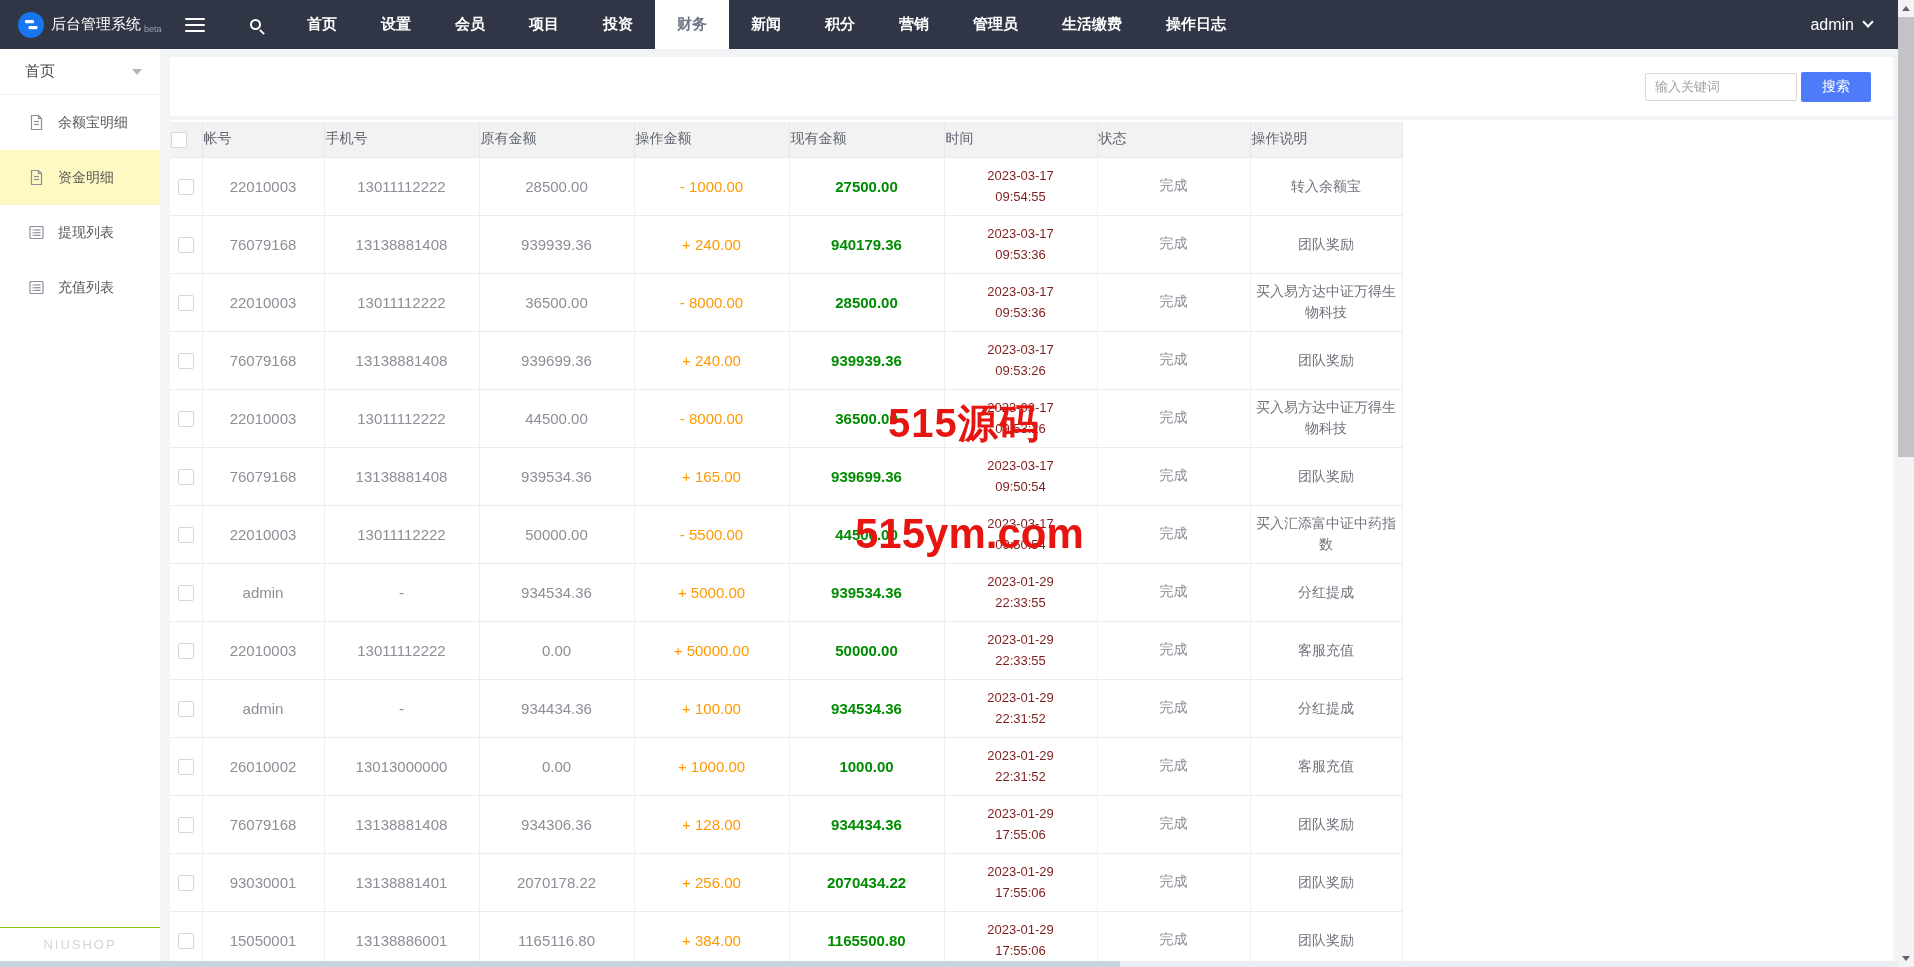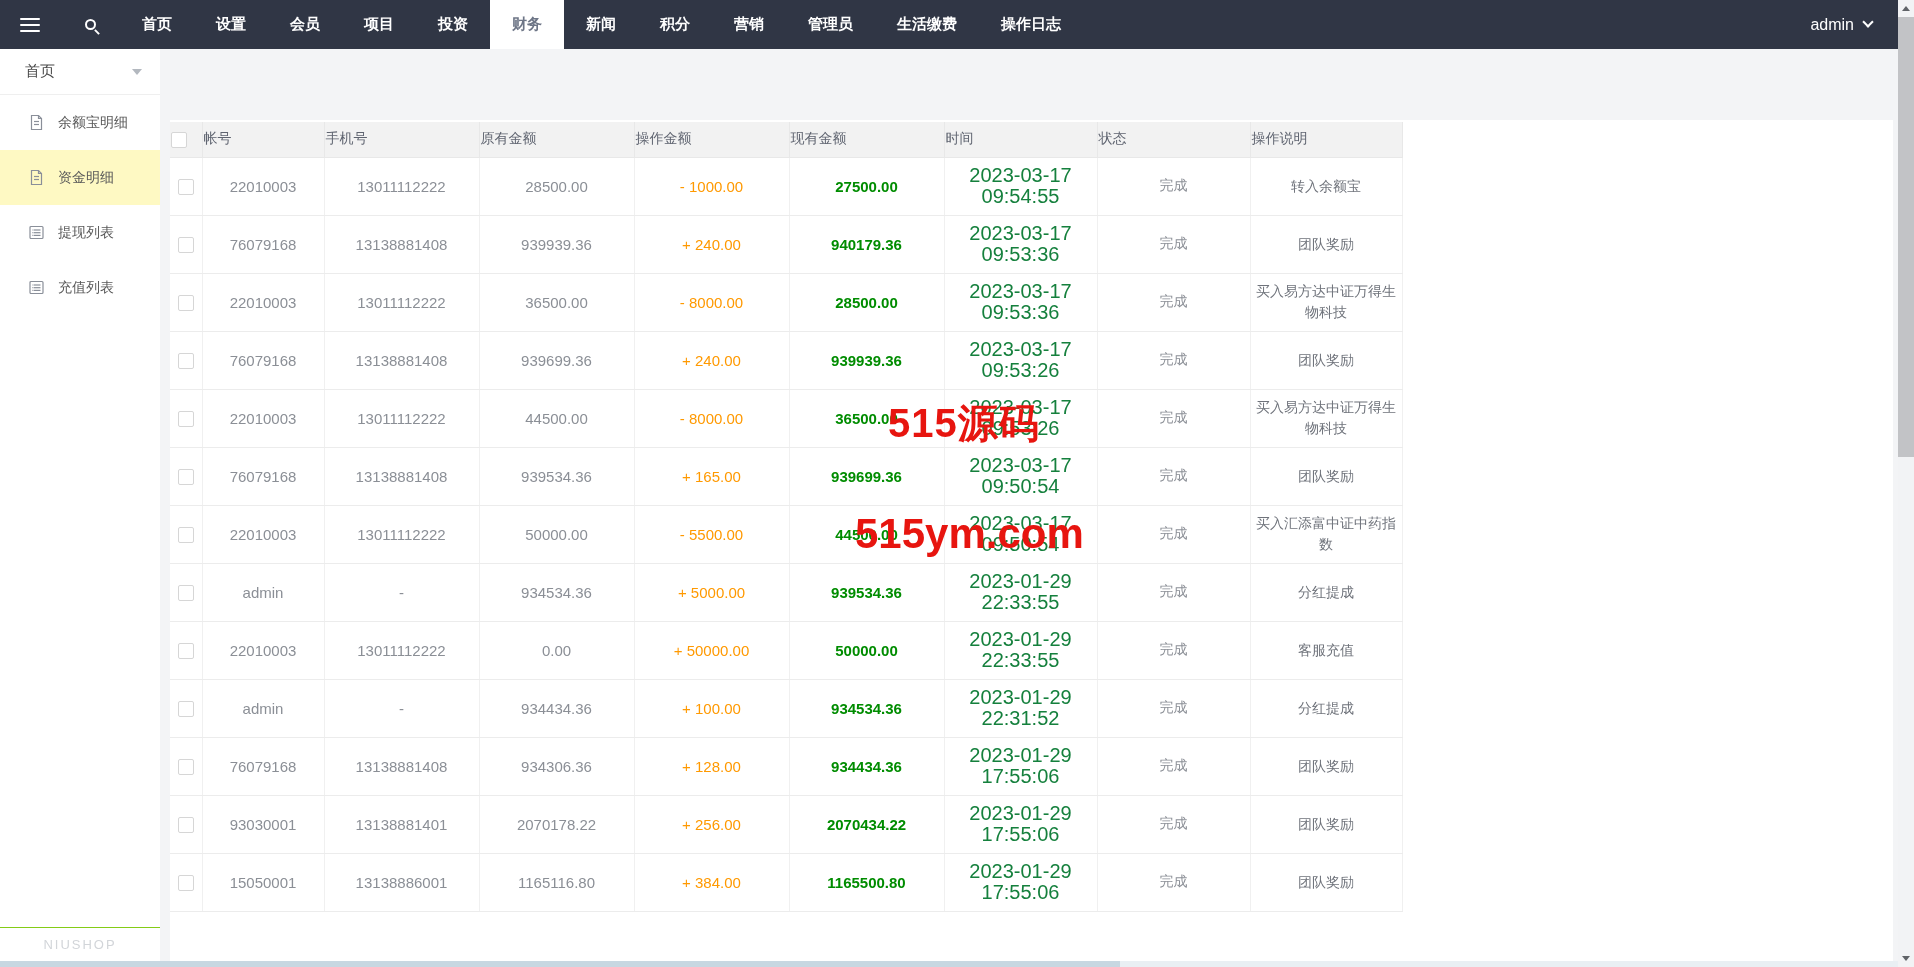"后台管理系统" div.brand { html: none -> <div> <span> <svg> <circle></circle> <rect></rect> <rect></rect> </svg> </span> <span>后台管理系统</span> <span>beta</span> </div> }
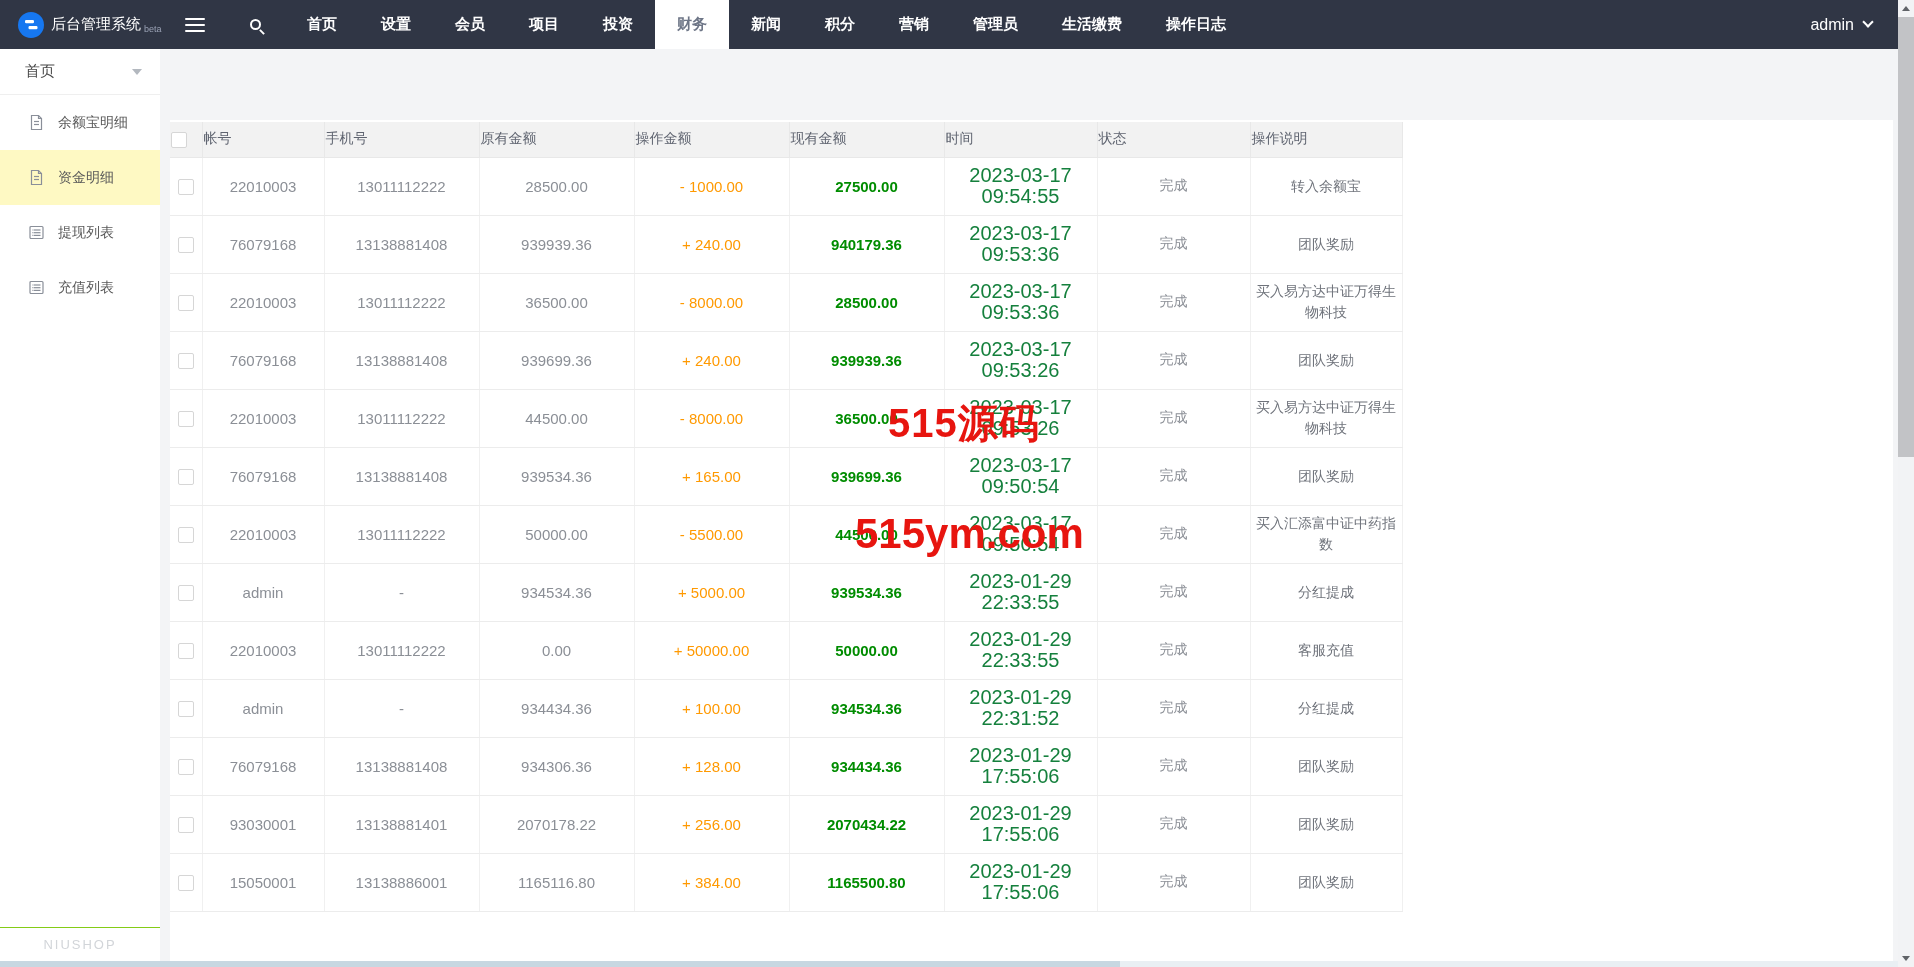"输入关键词" div.toolbar-card { html: none -> <div> <input> <button>搜索</button> </div> }
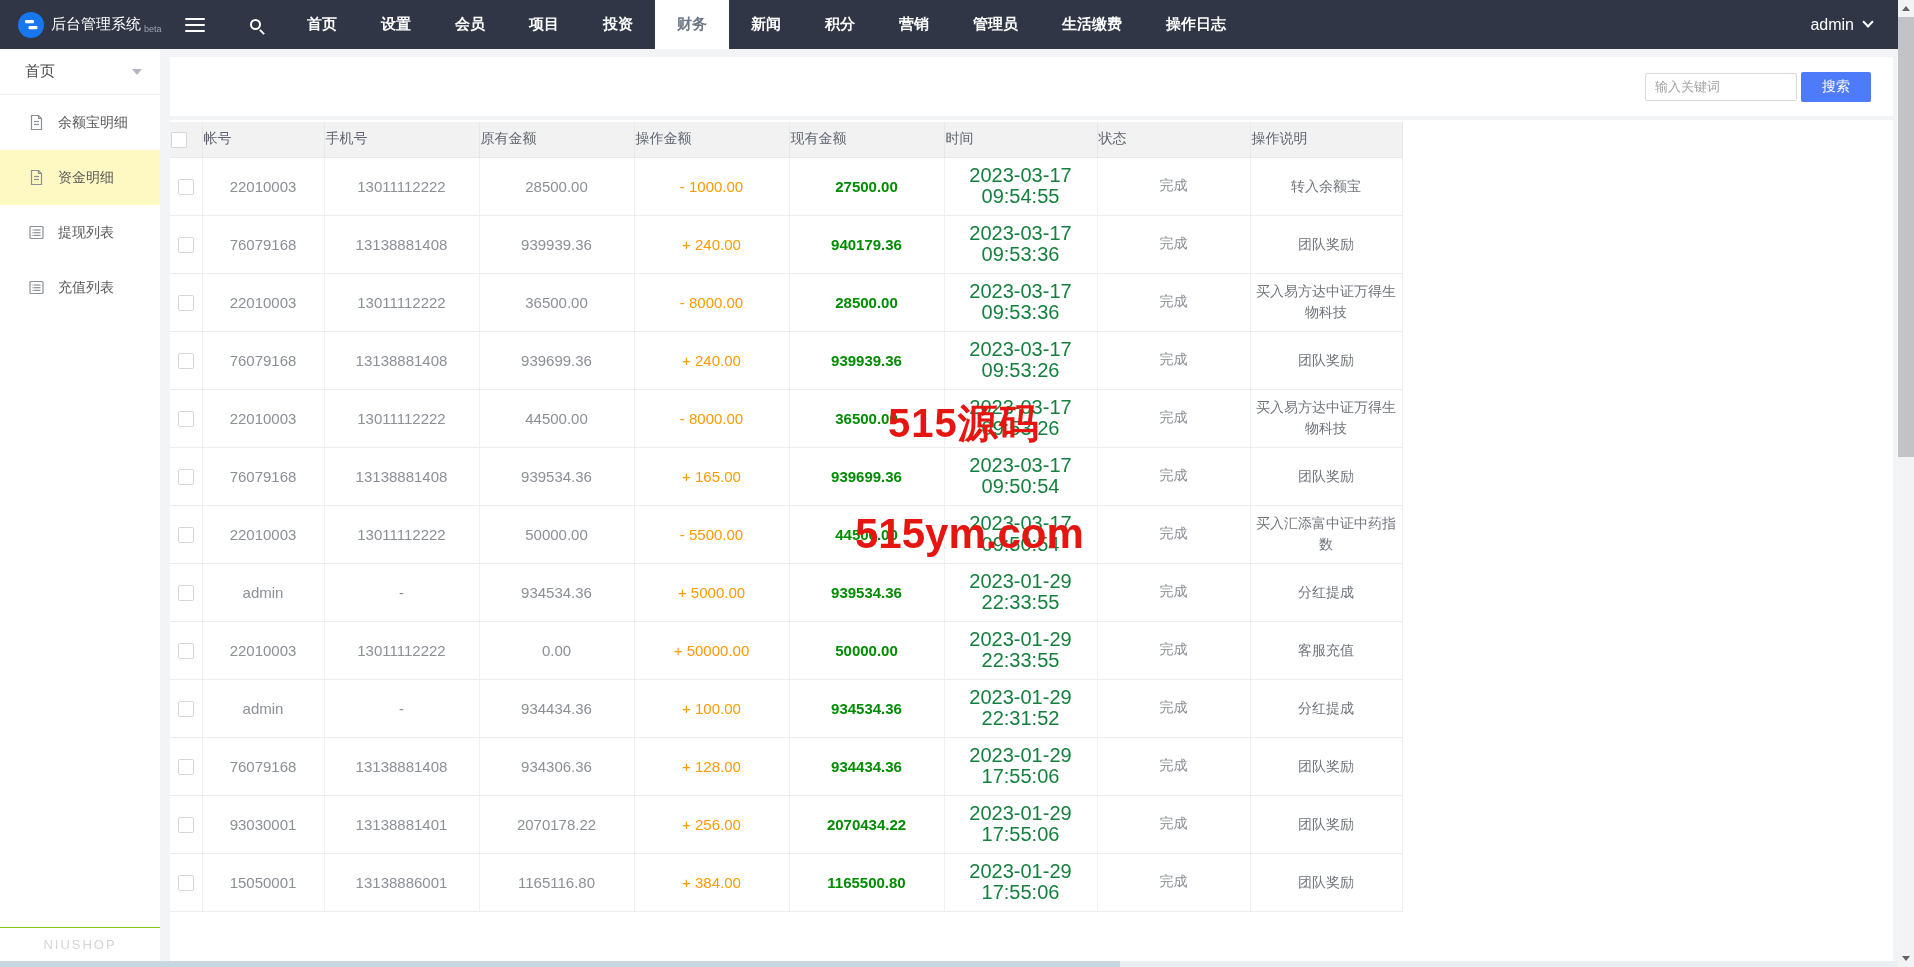"2023-03-17" td.c-time { color: #15803d -> #7f1d1d; font-size: 20px -> 13px }
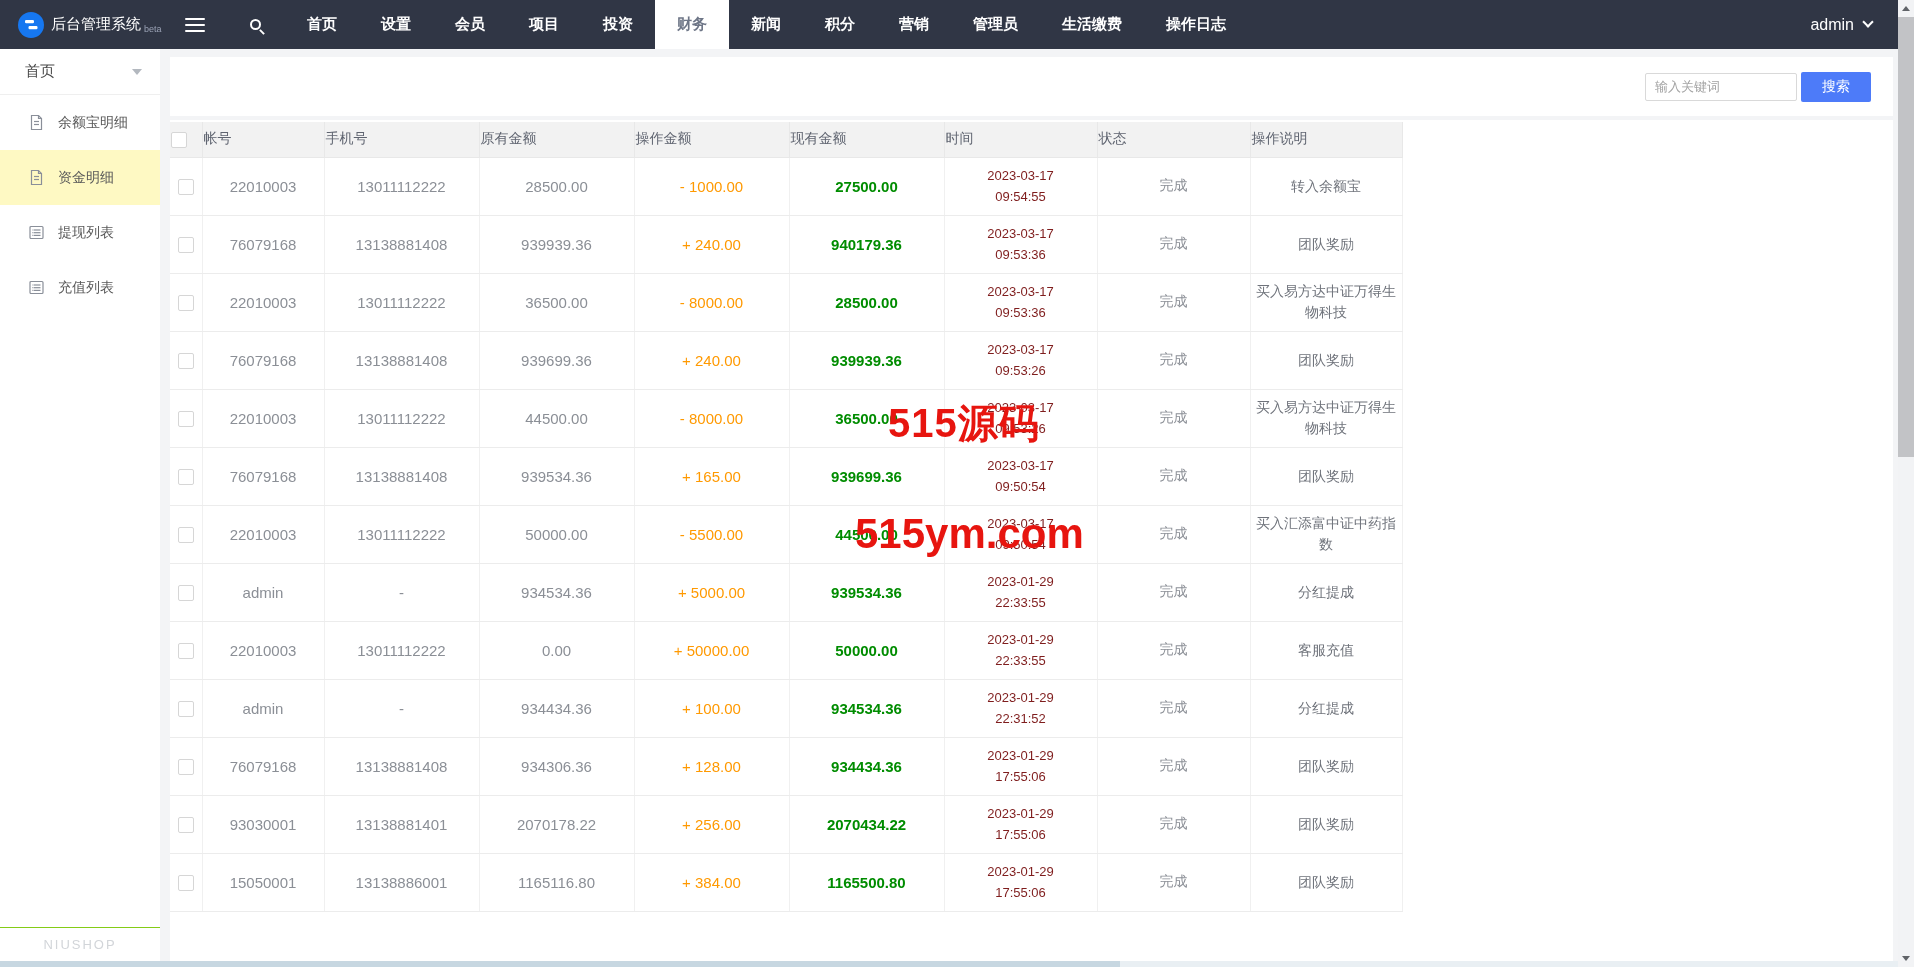"26010002" tr { html: none -> <tr> <td> <span></span> </td> <td>26010002</td> <td>13013000000</td> <td>0.00</td> <td>+ 1000.00</td> <td>1000.00</td> <td> <div>2023-01-29</div> <div>22:31:52</div> </td> <td>完成</td> <td>客服充值</td> </tr> }
